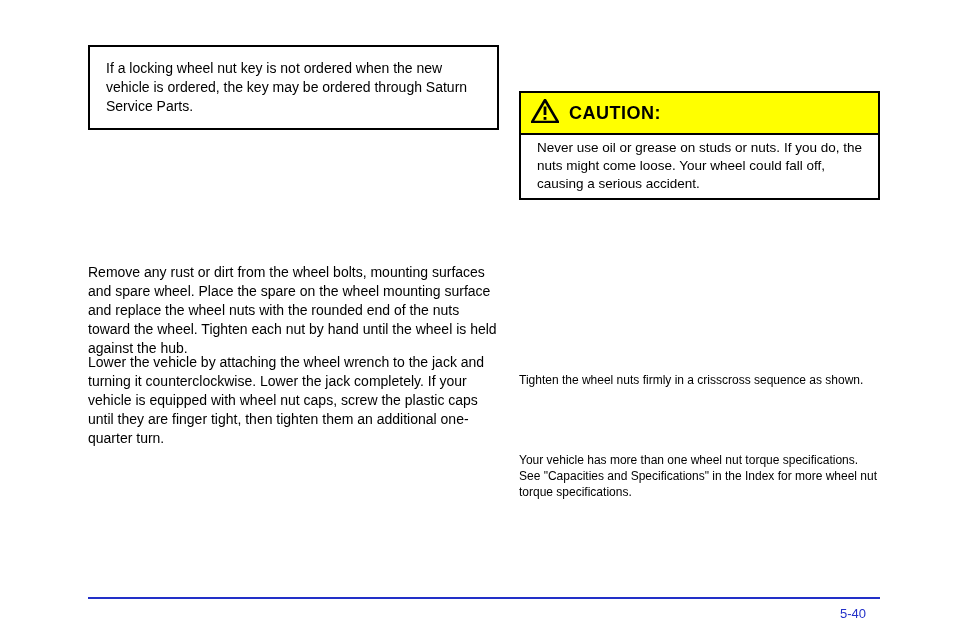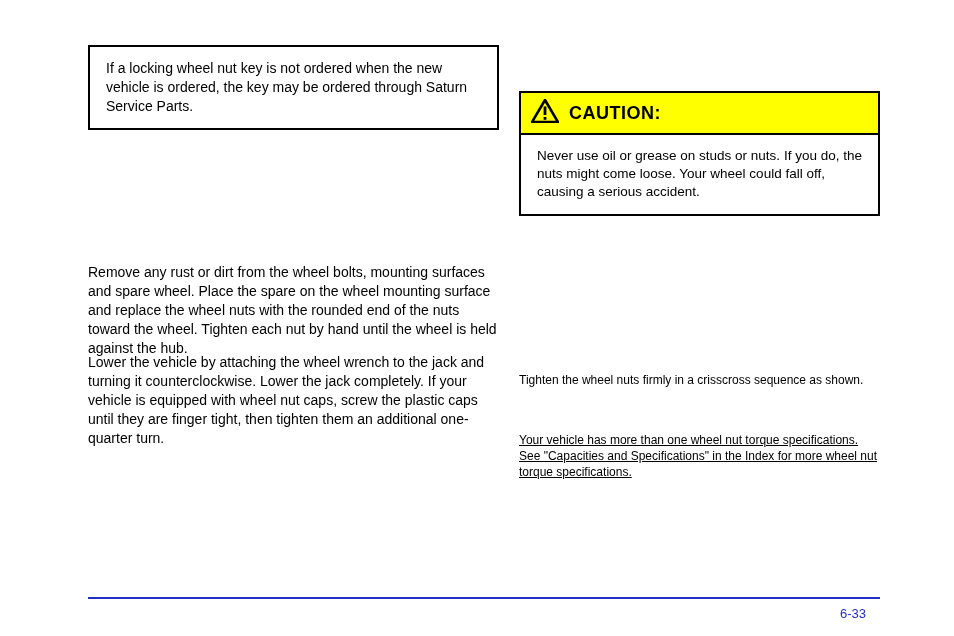"Never use oil or grease" .caution-body { padding: 12px 16px -> 4px 16px }
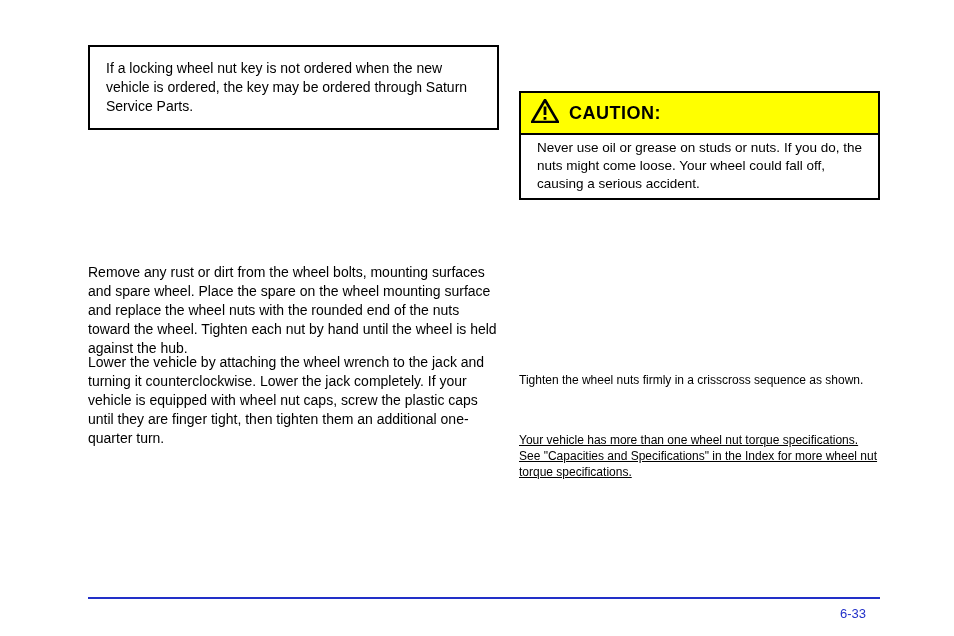"Your vehicle has more than" .rp2 { text-decoration: underline -> none; top: 432px -> 452px }
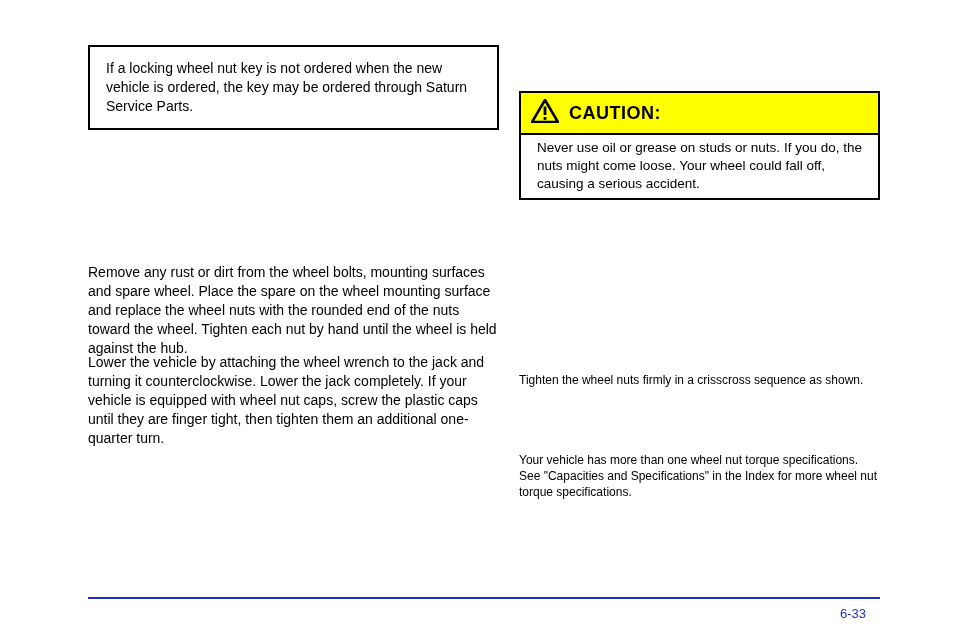"6-33" div.page-num { text: 6-33 -> 5-40 }
